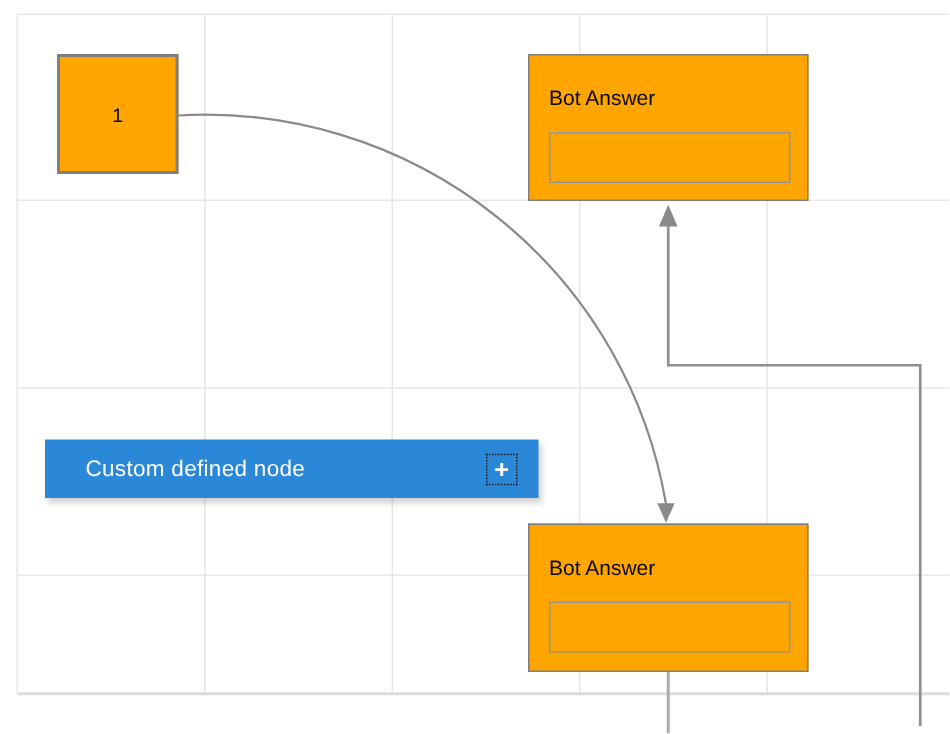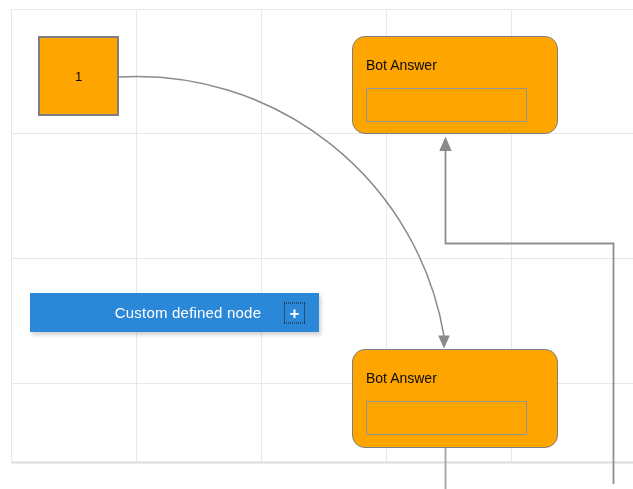"Bot Answer" .node-bot { border-radius: 13px -> none; width: 206px -> 187px }
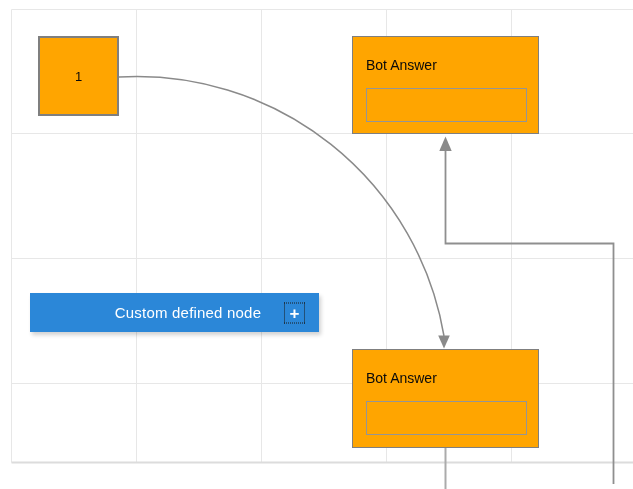"Custom defined node" .custom-btn { justify-content: center -> none; width: 289px -> 329px }
